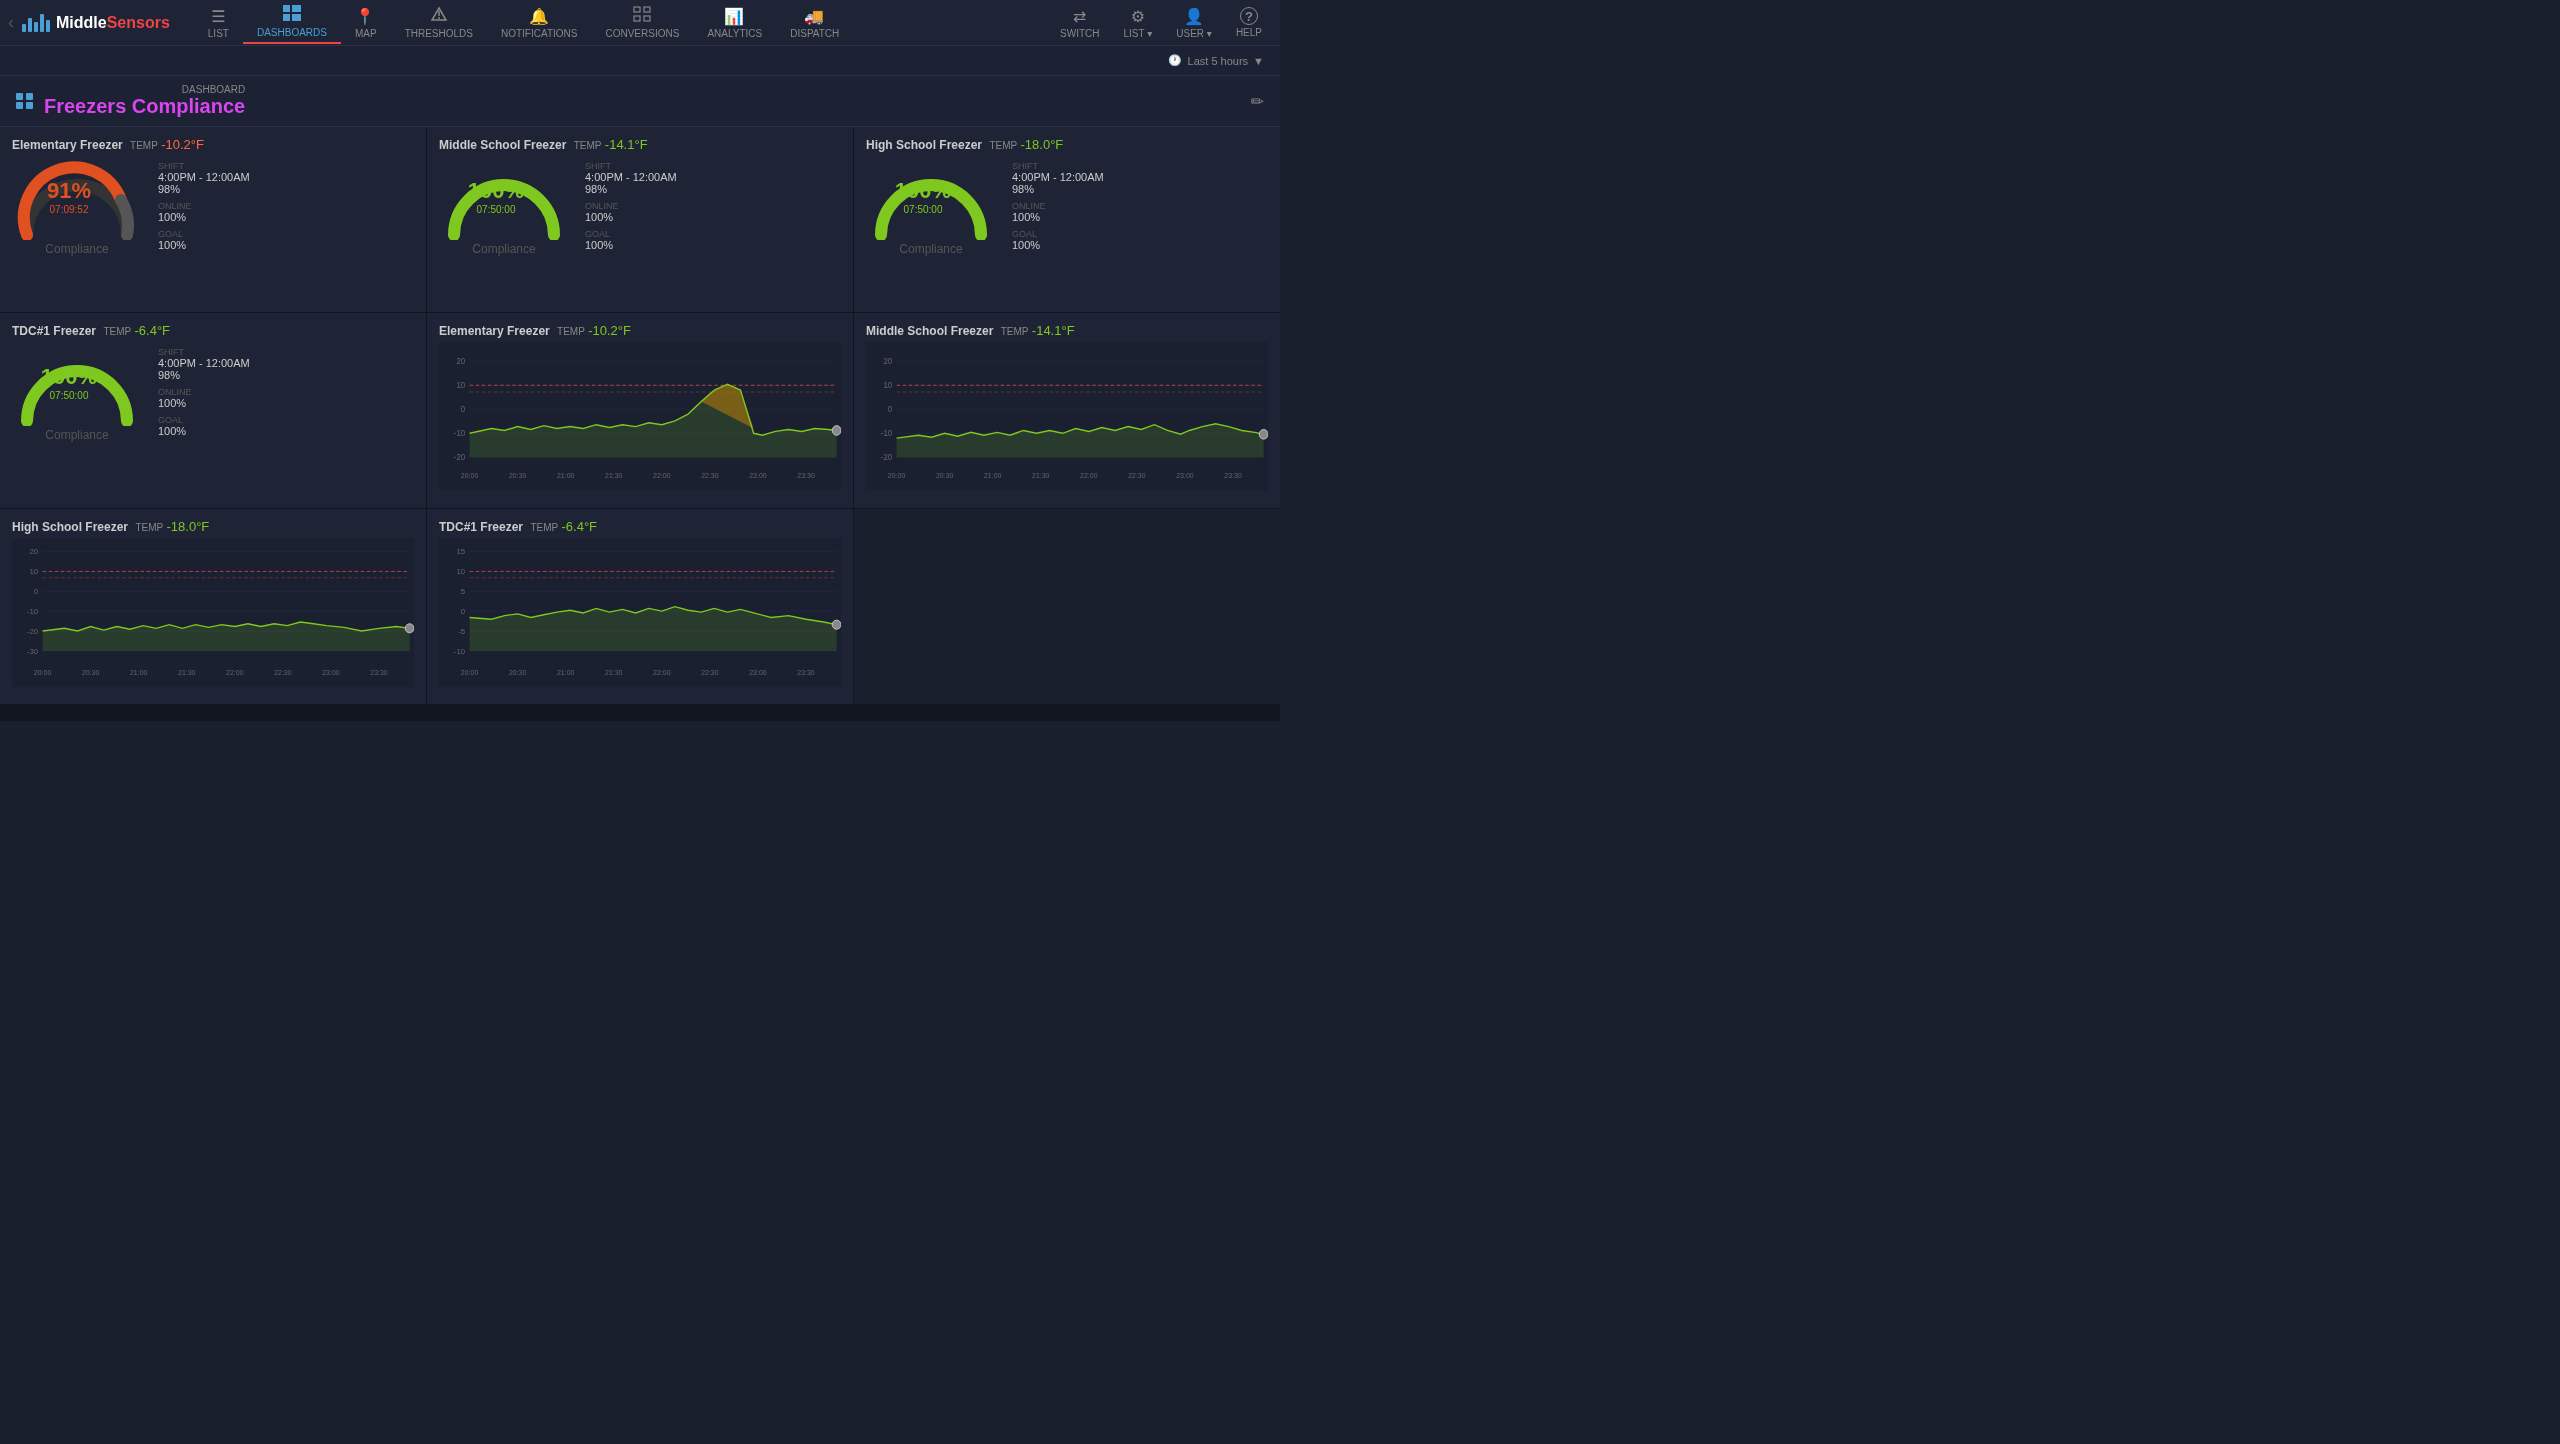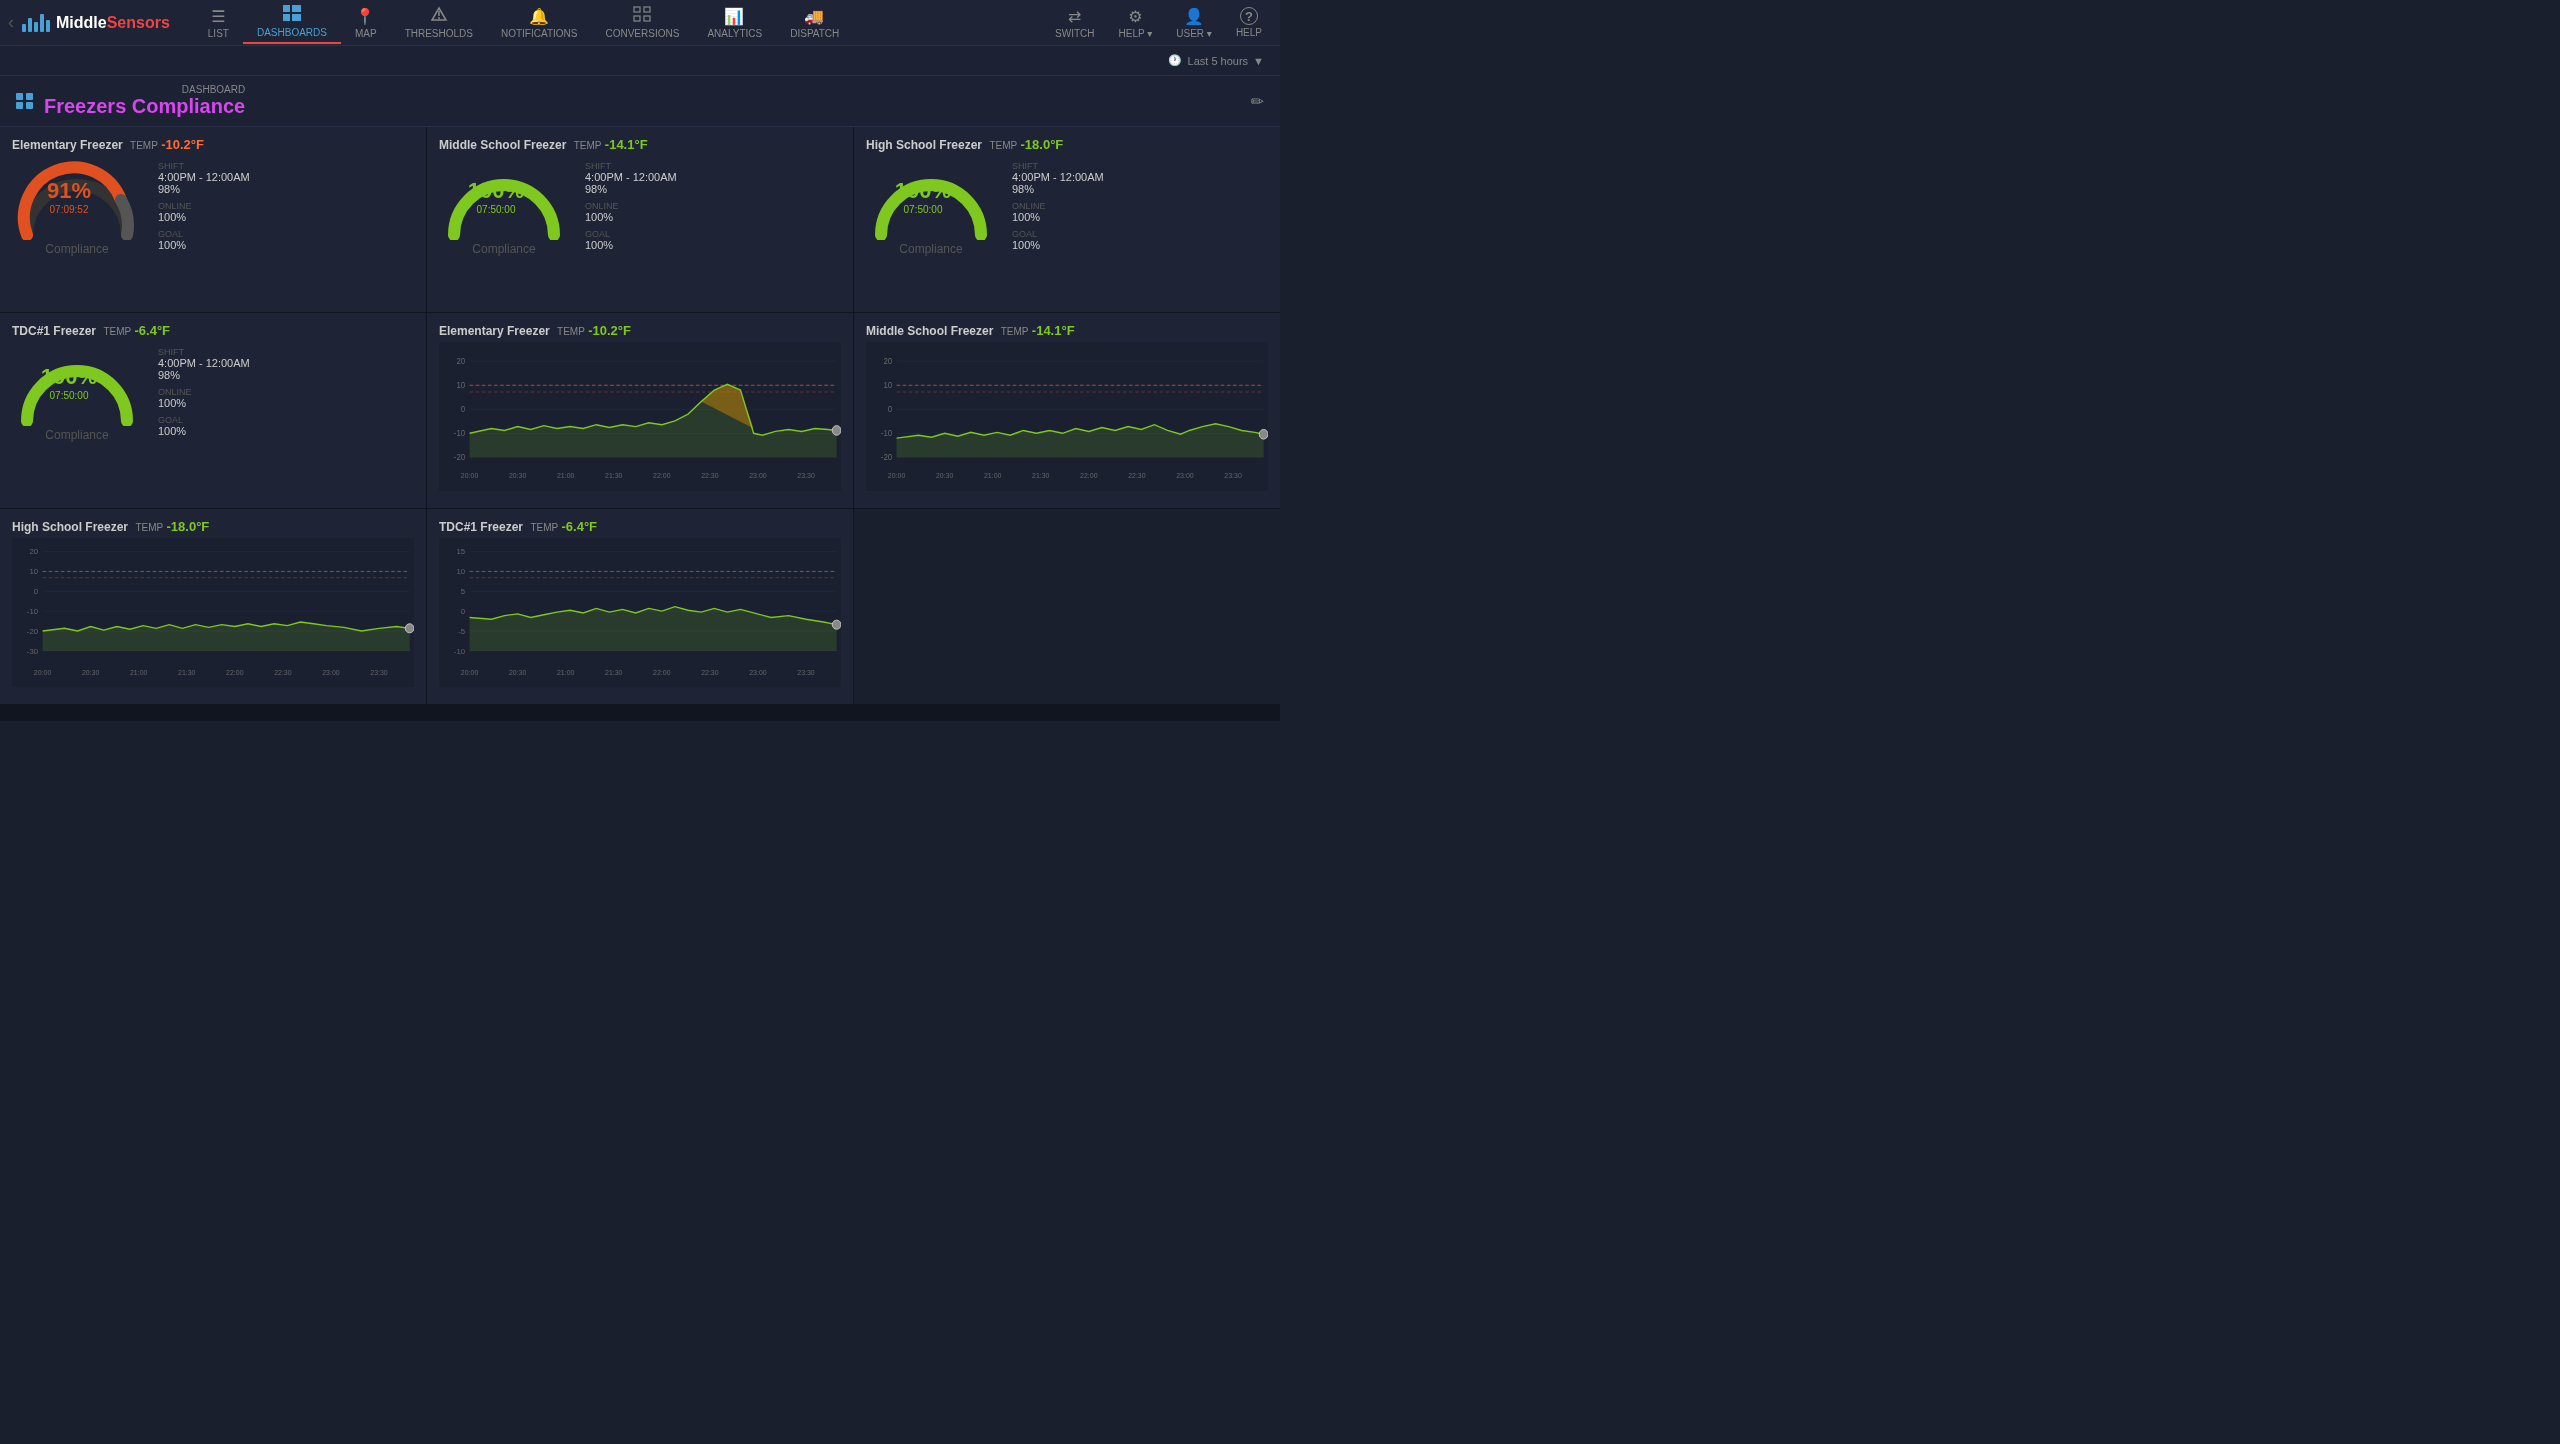"HELP ▾" span { text: HELP -> LIST }
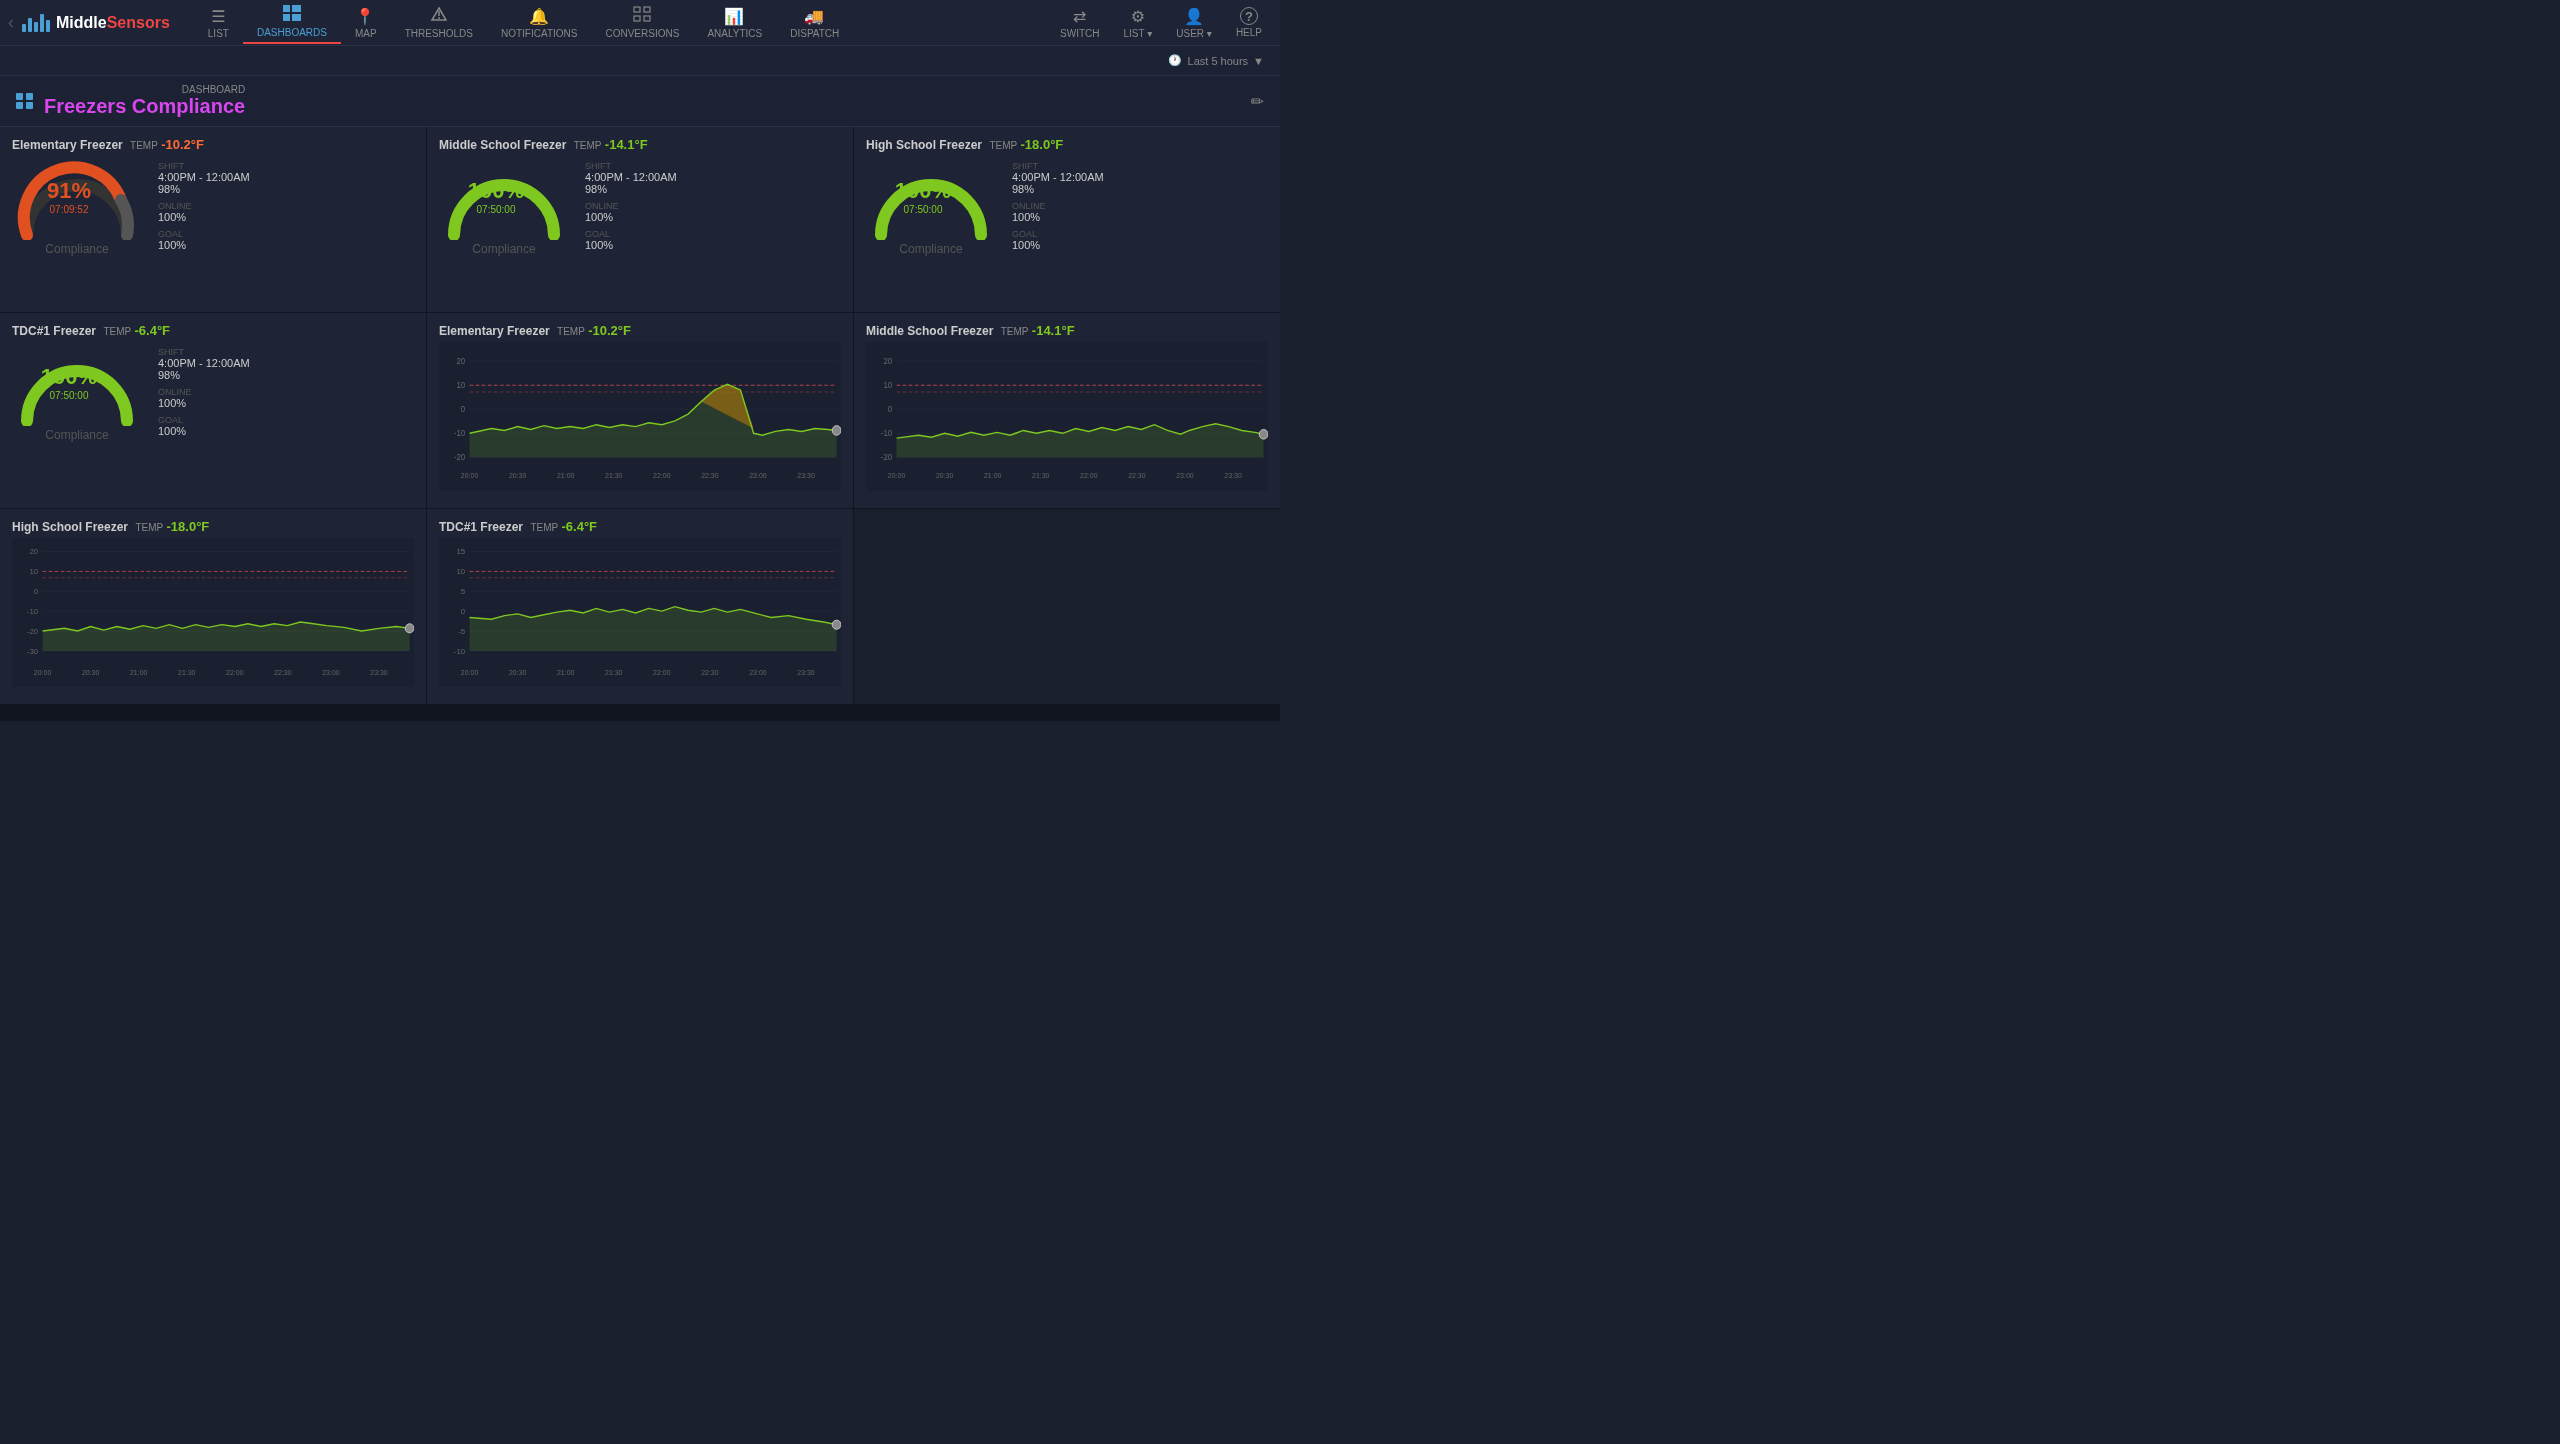"-10.2°F" .panel-title .temp-value { font-weight: bold -> normal }
